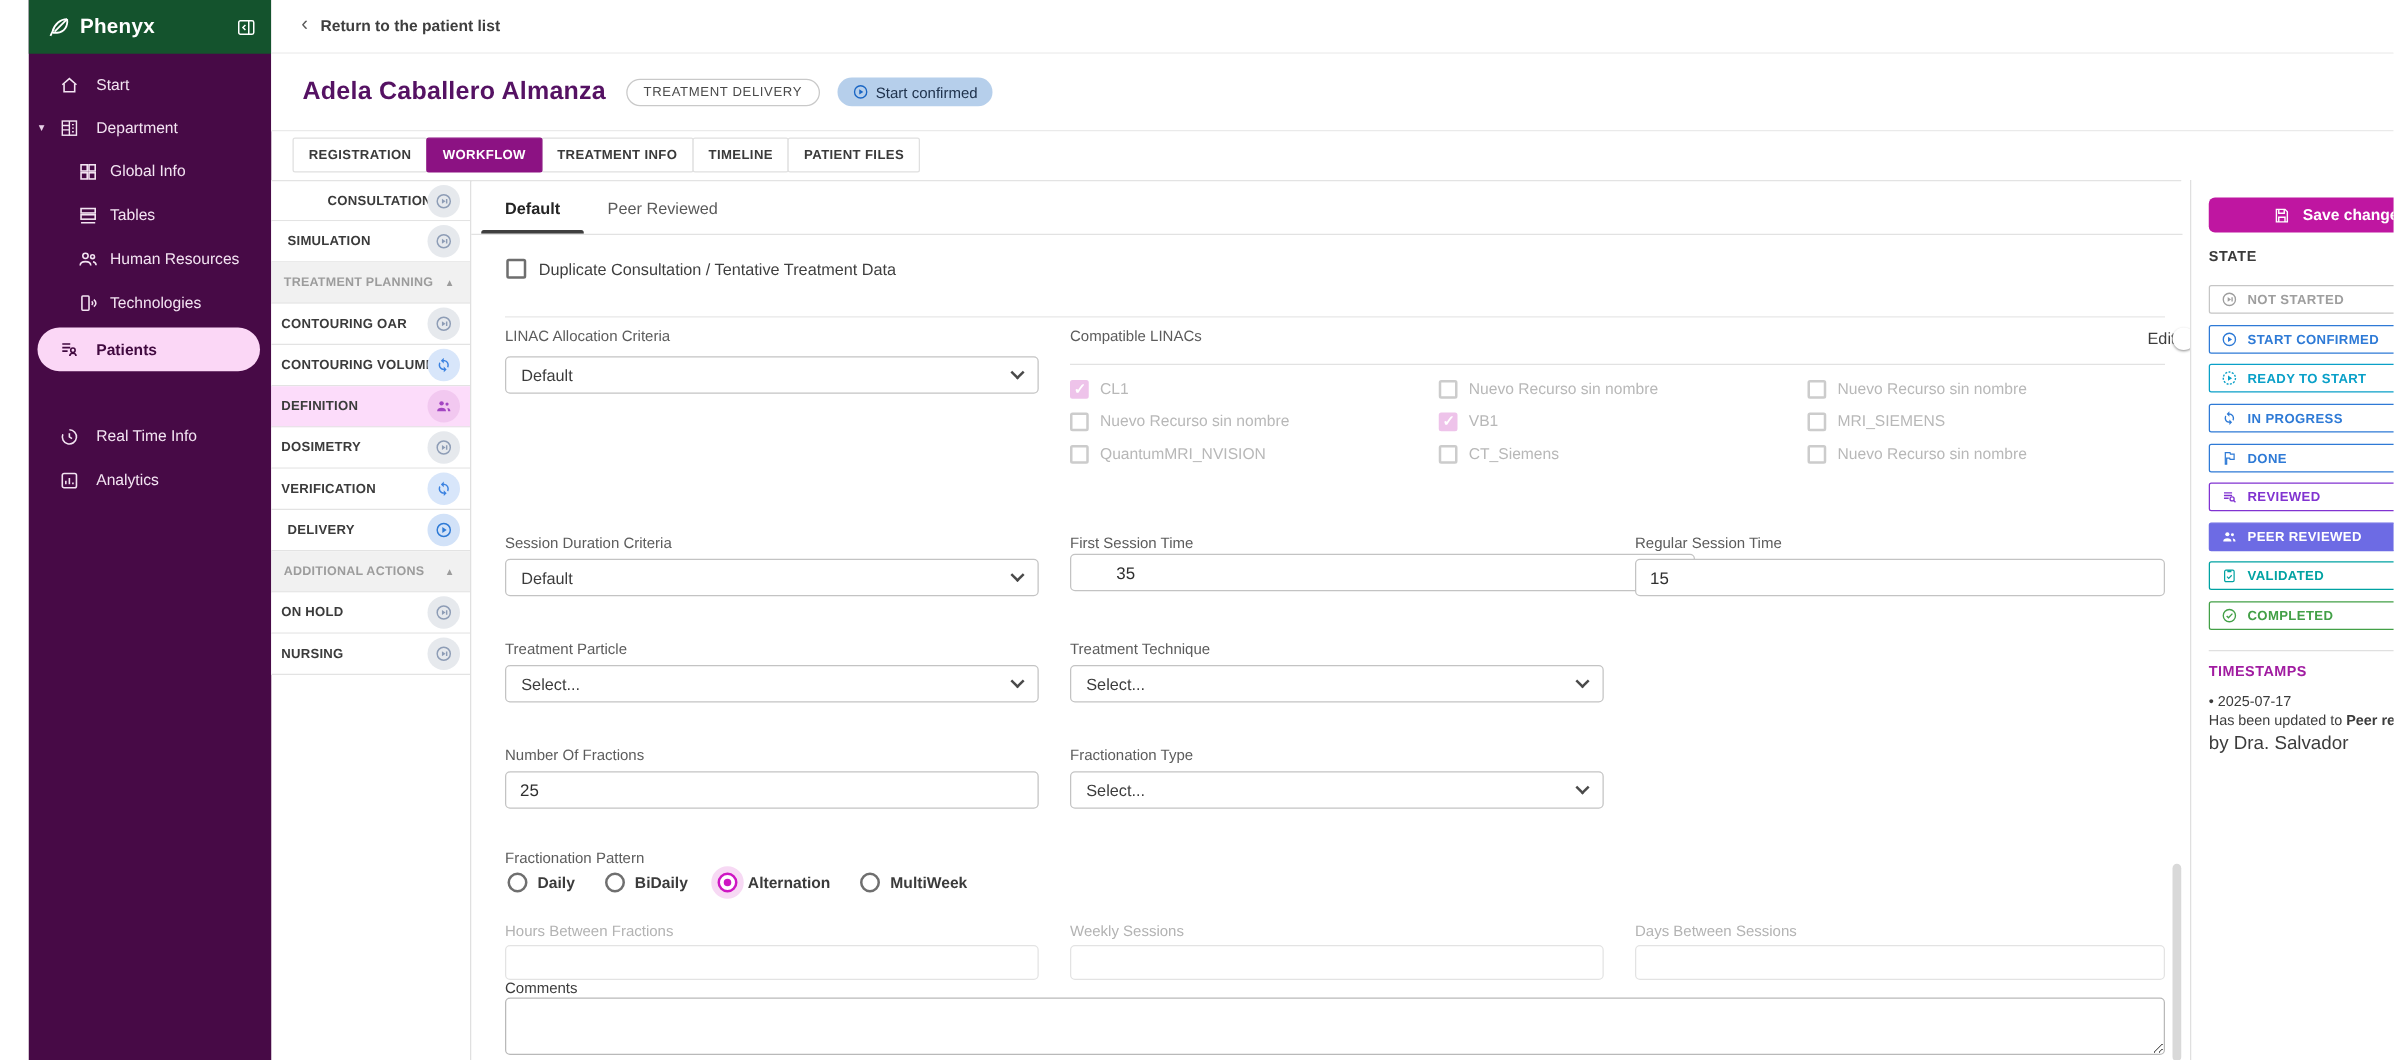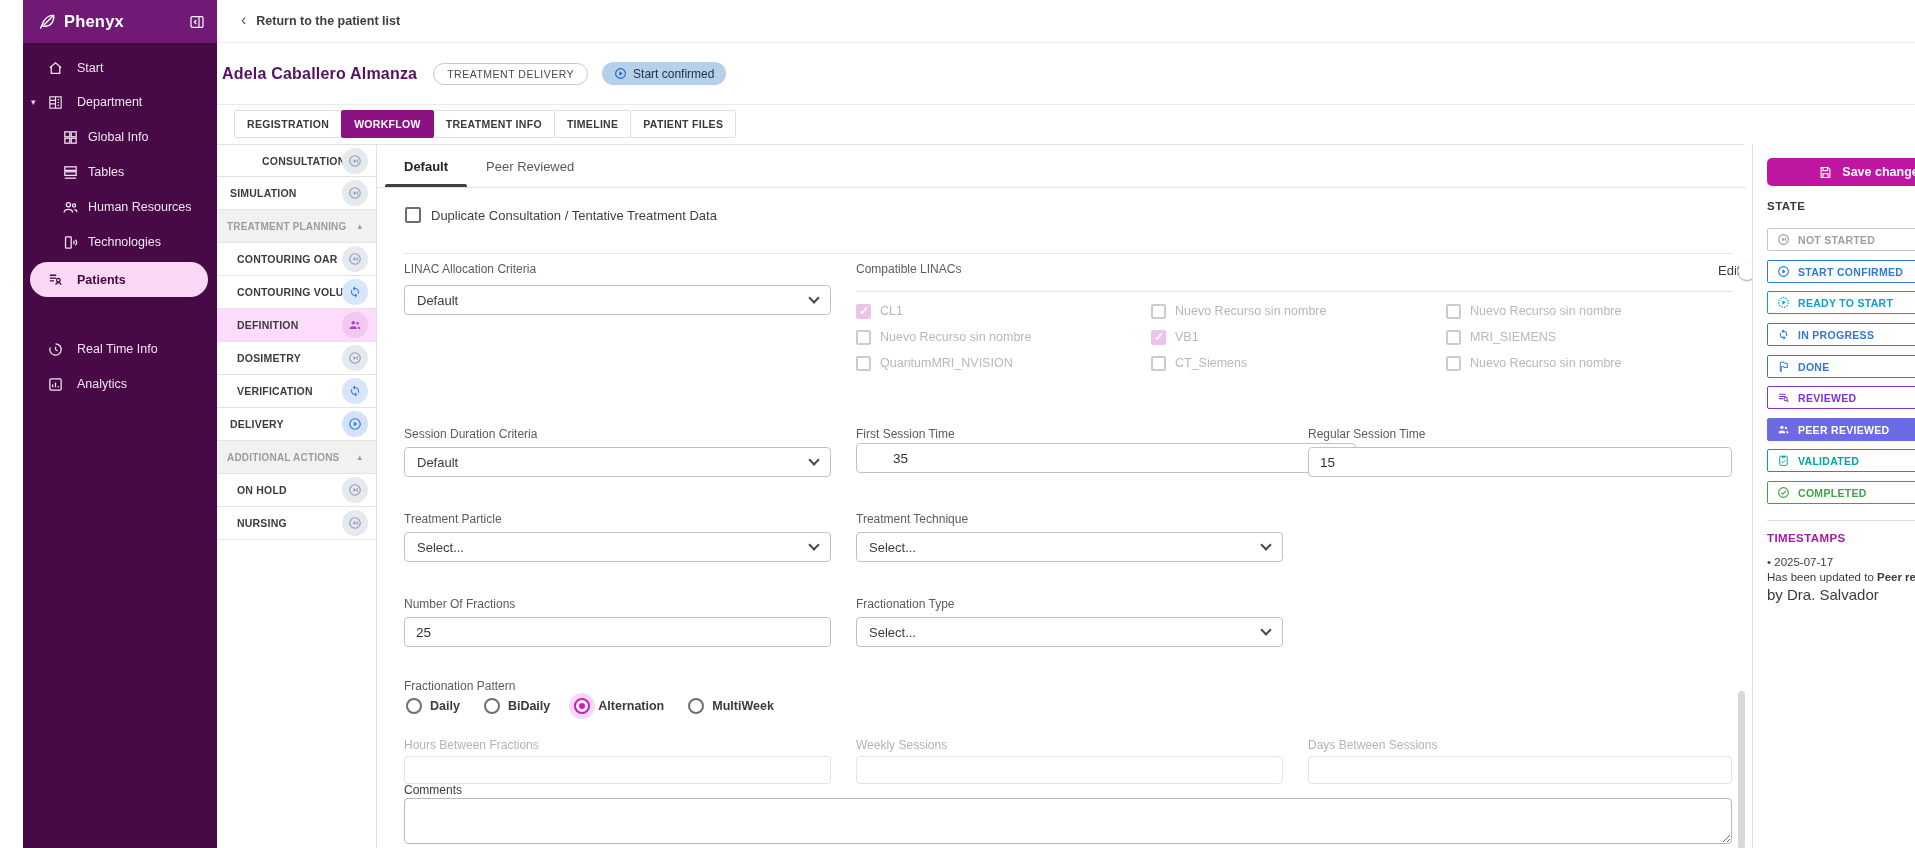"Phenyx" .sb-header { background: #701a75 -> #14532d }
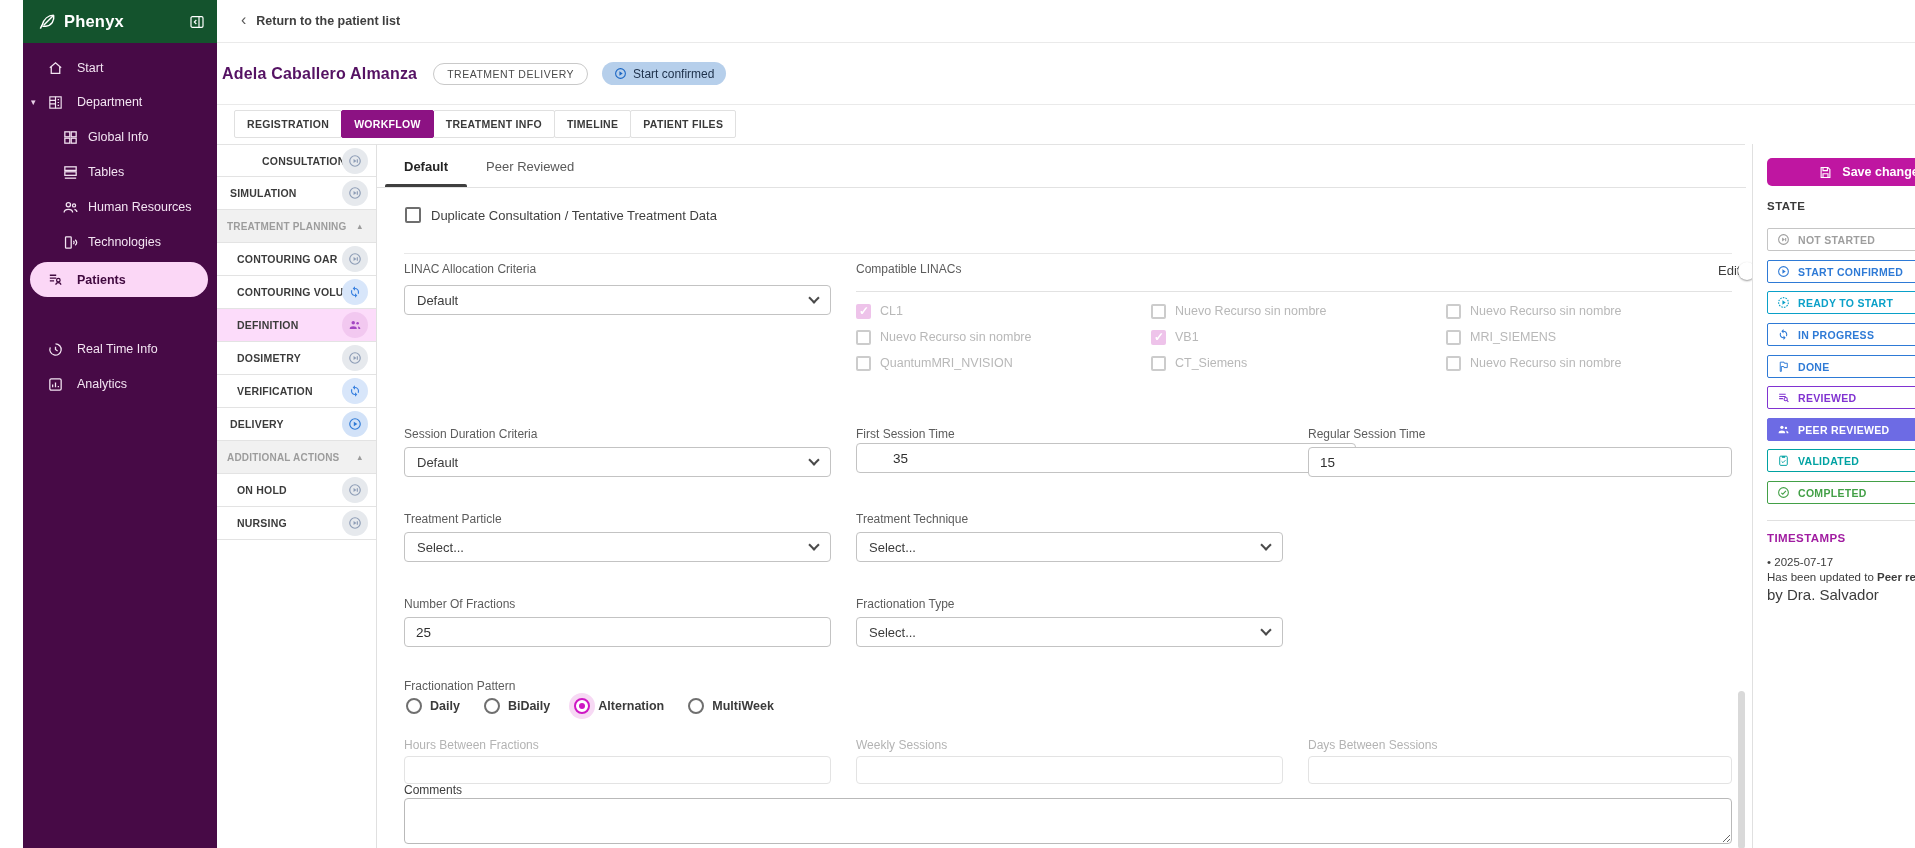"Adela Caballero Almanza" .patient-name { font-size: 16px -> 20px; margin-left: 5px -> 25px }
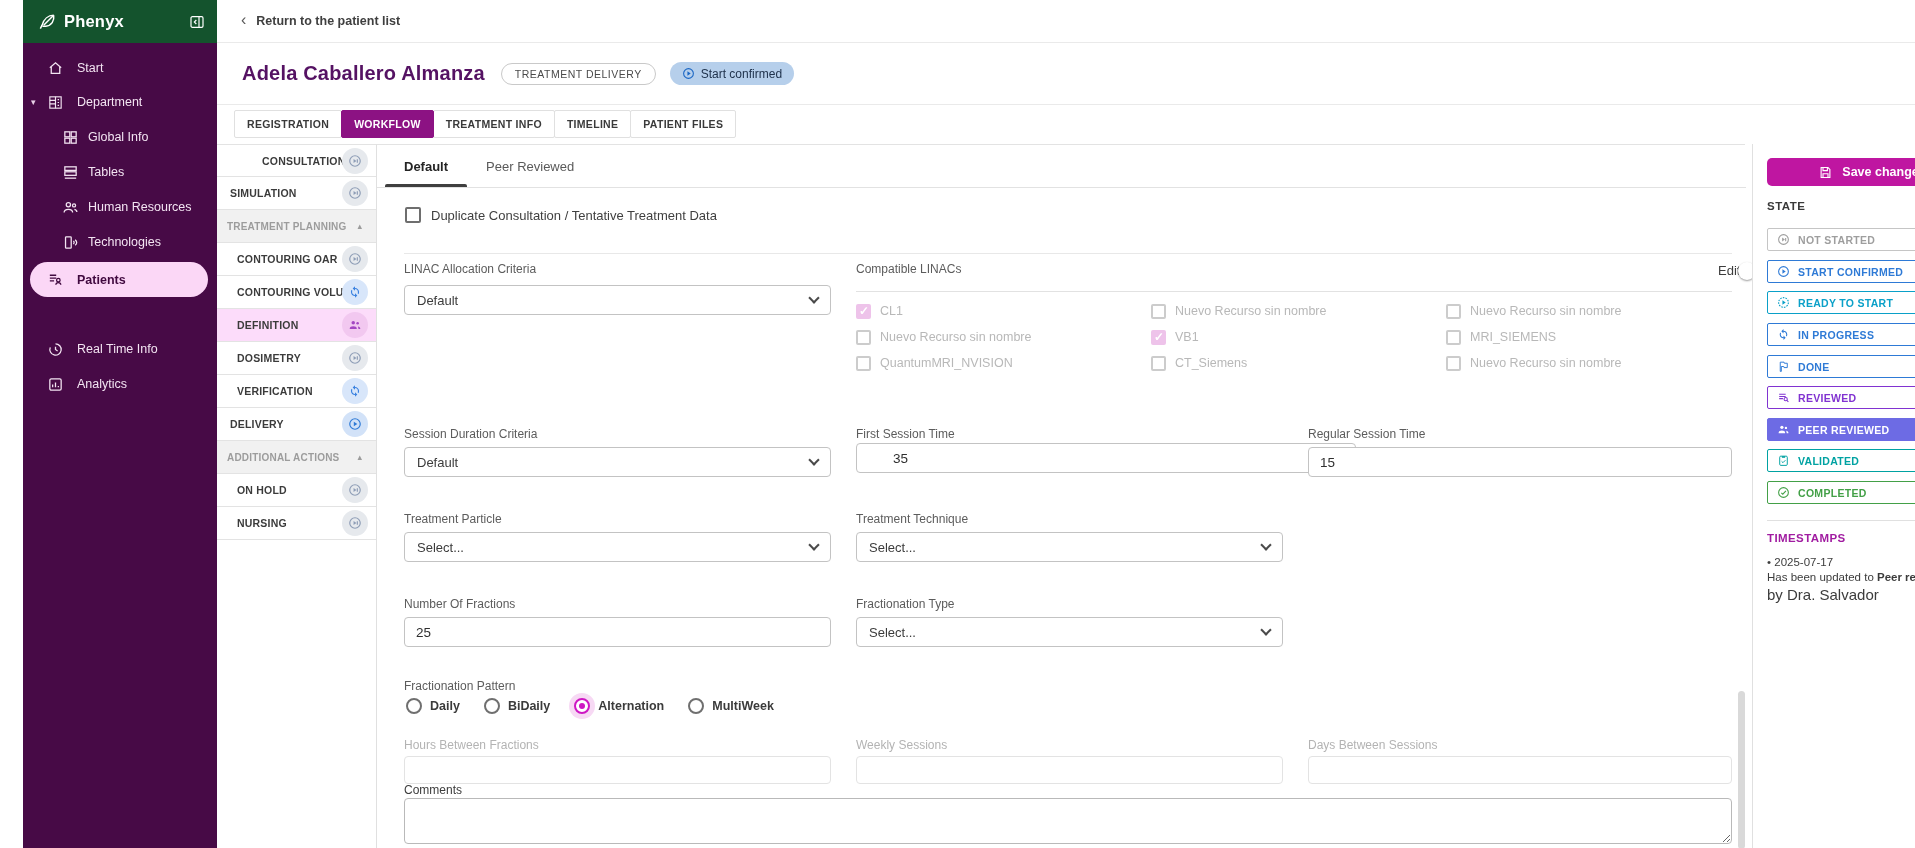"CONTOURING OAR" .wf-row.sub .wf-label { padding-left: 20px -> 8px }
